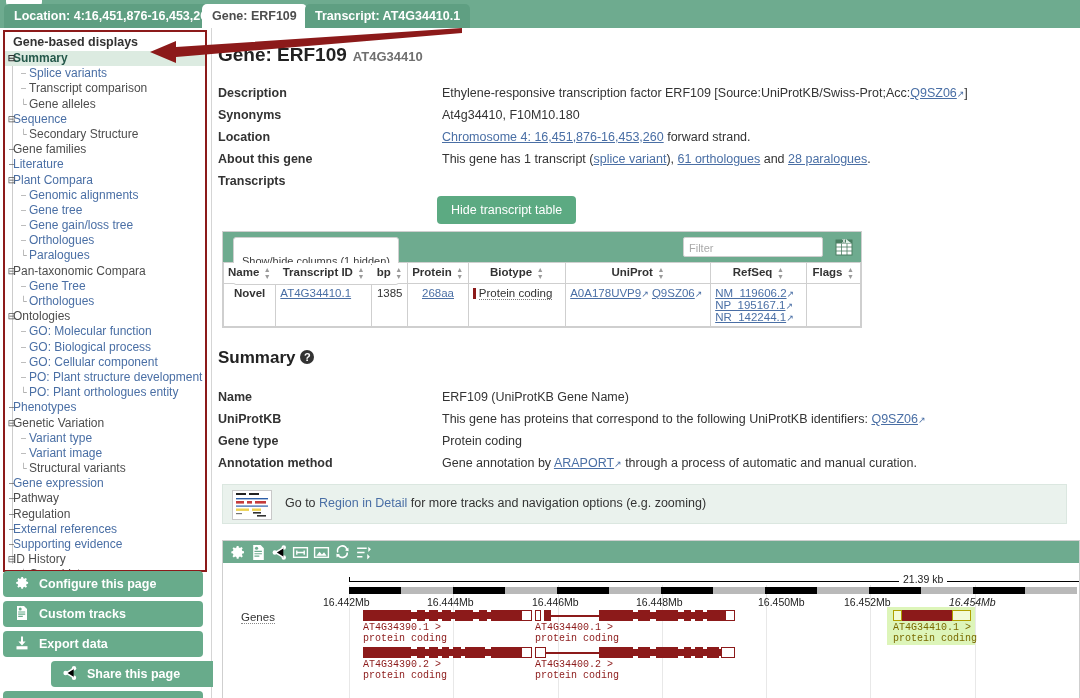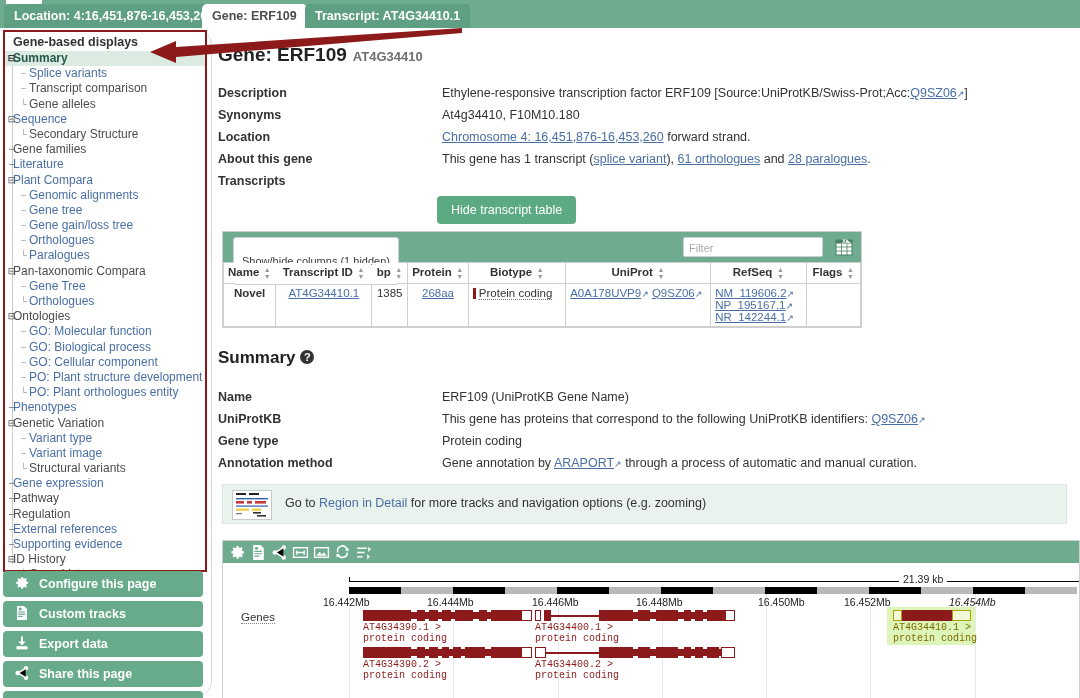"Gene-based displays" #sidebar { border-radius: 18px -> none }
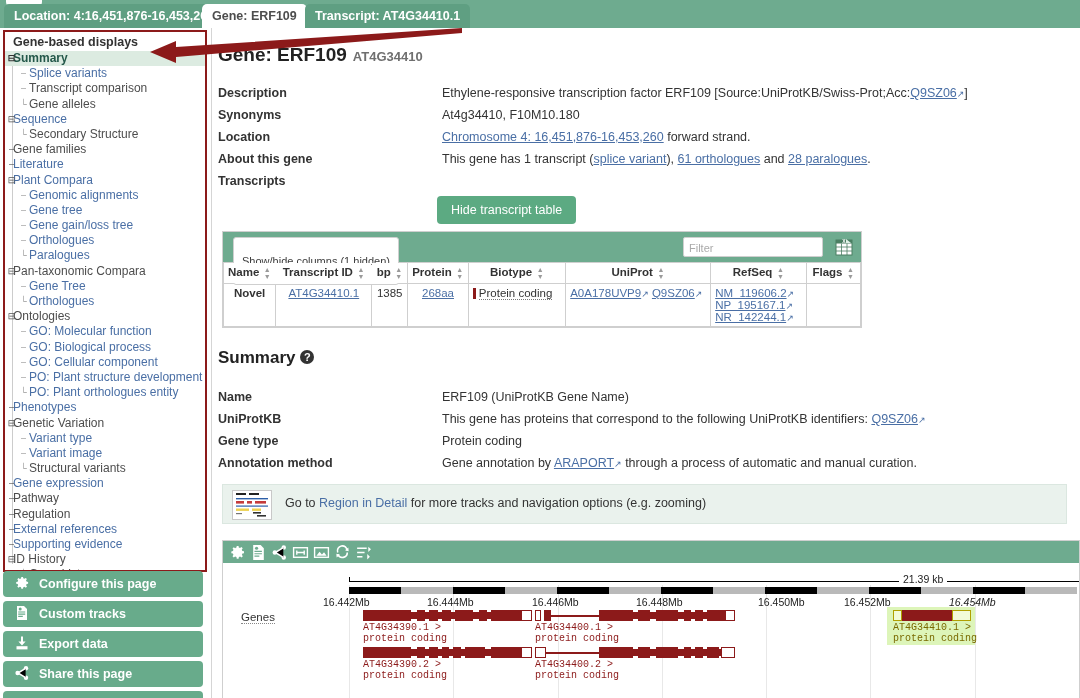"AT4G34410.1" td { text-align: center -> none }
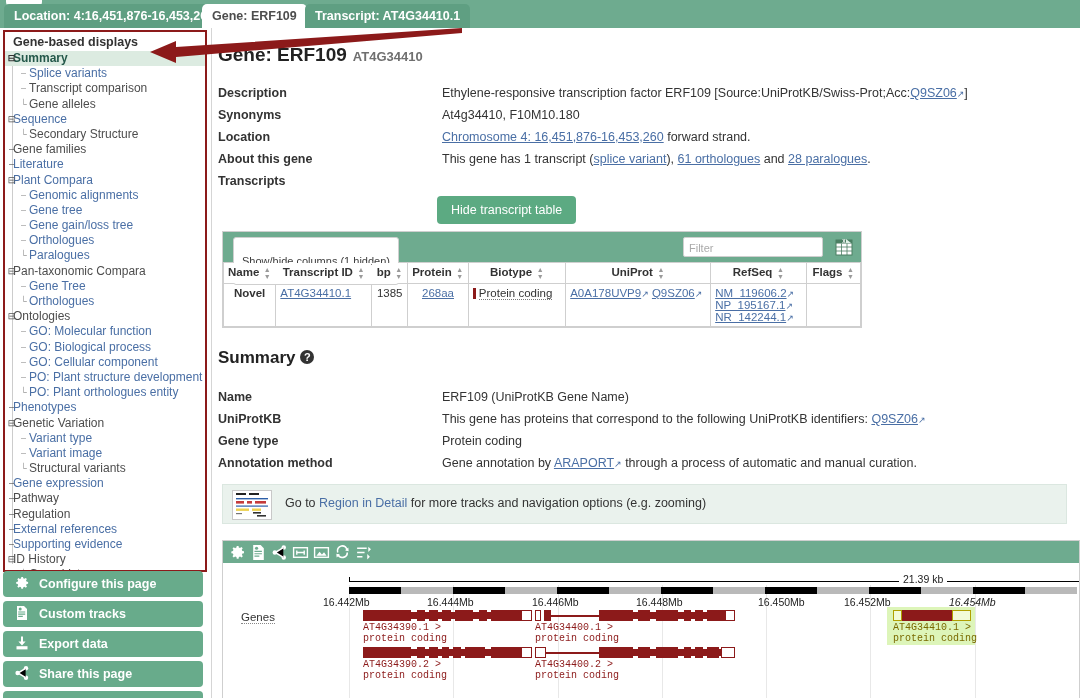"Share this page" #btn-share { margin-left: none -> 48px }
